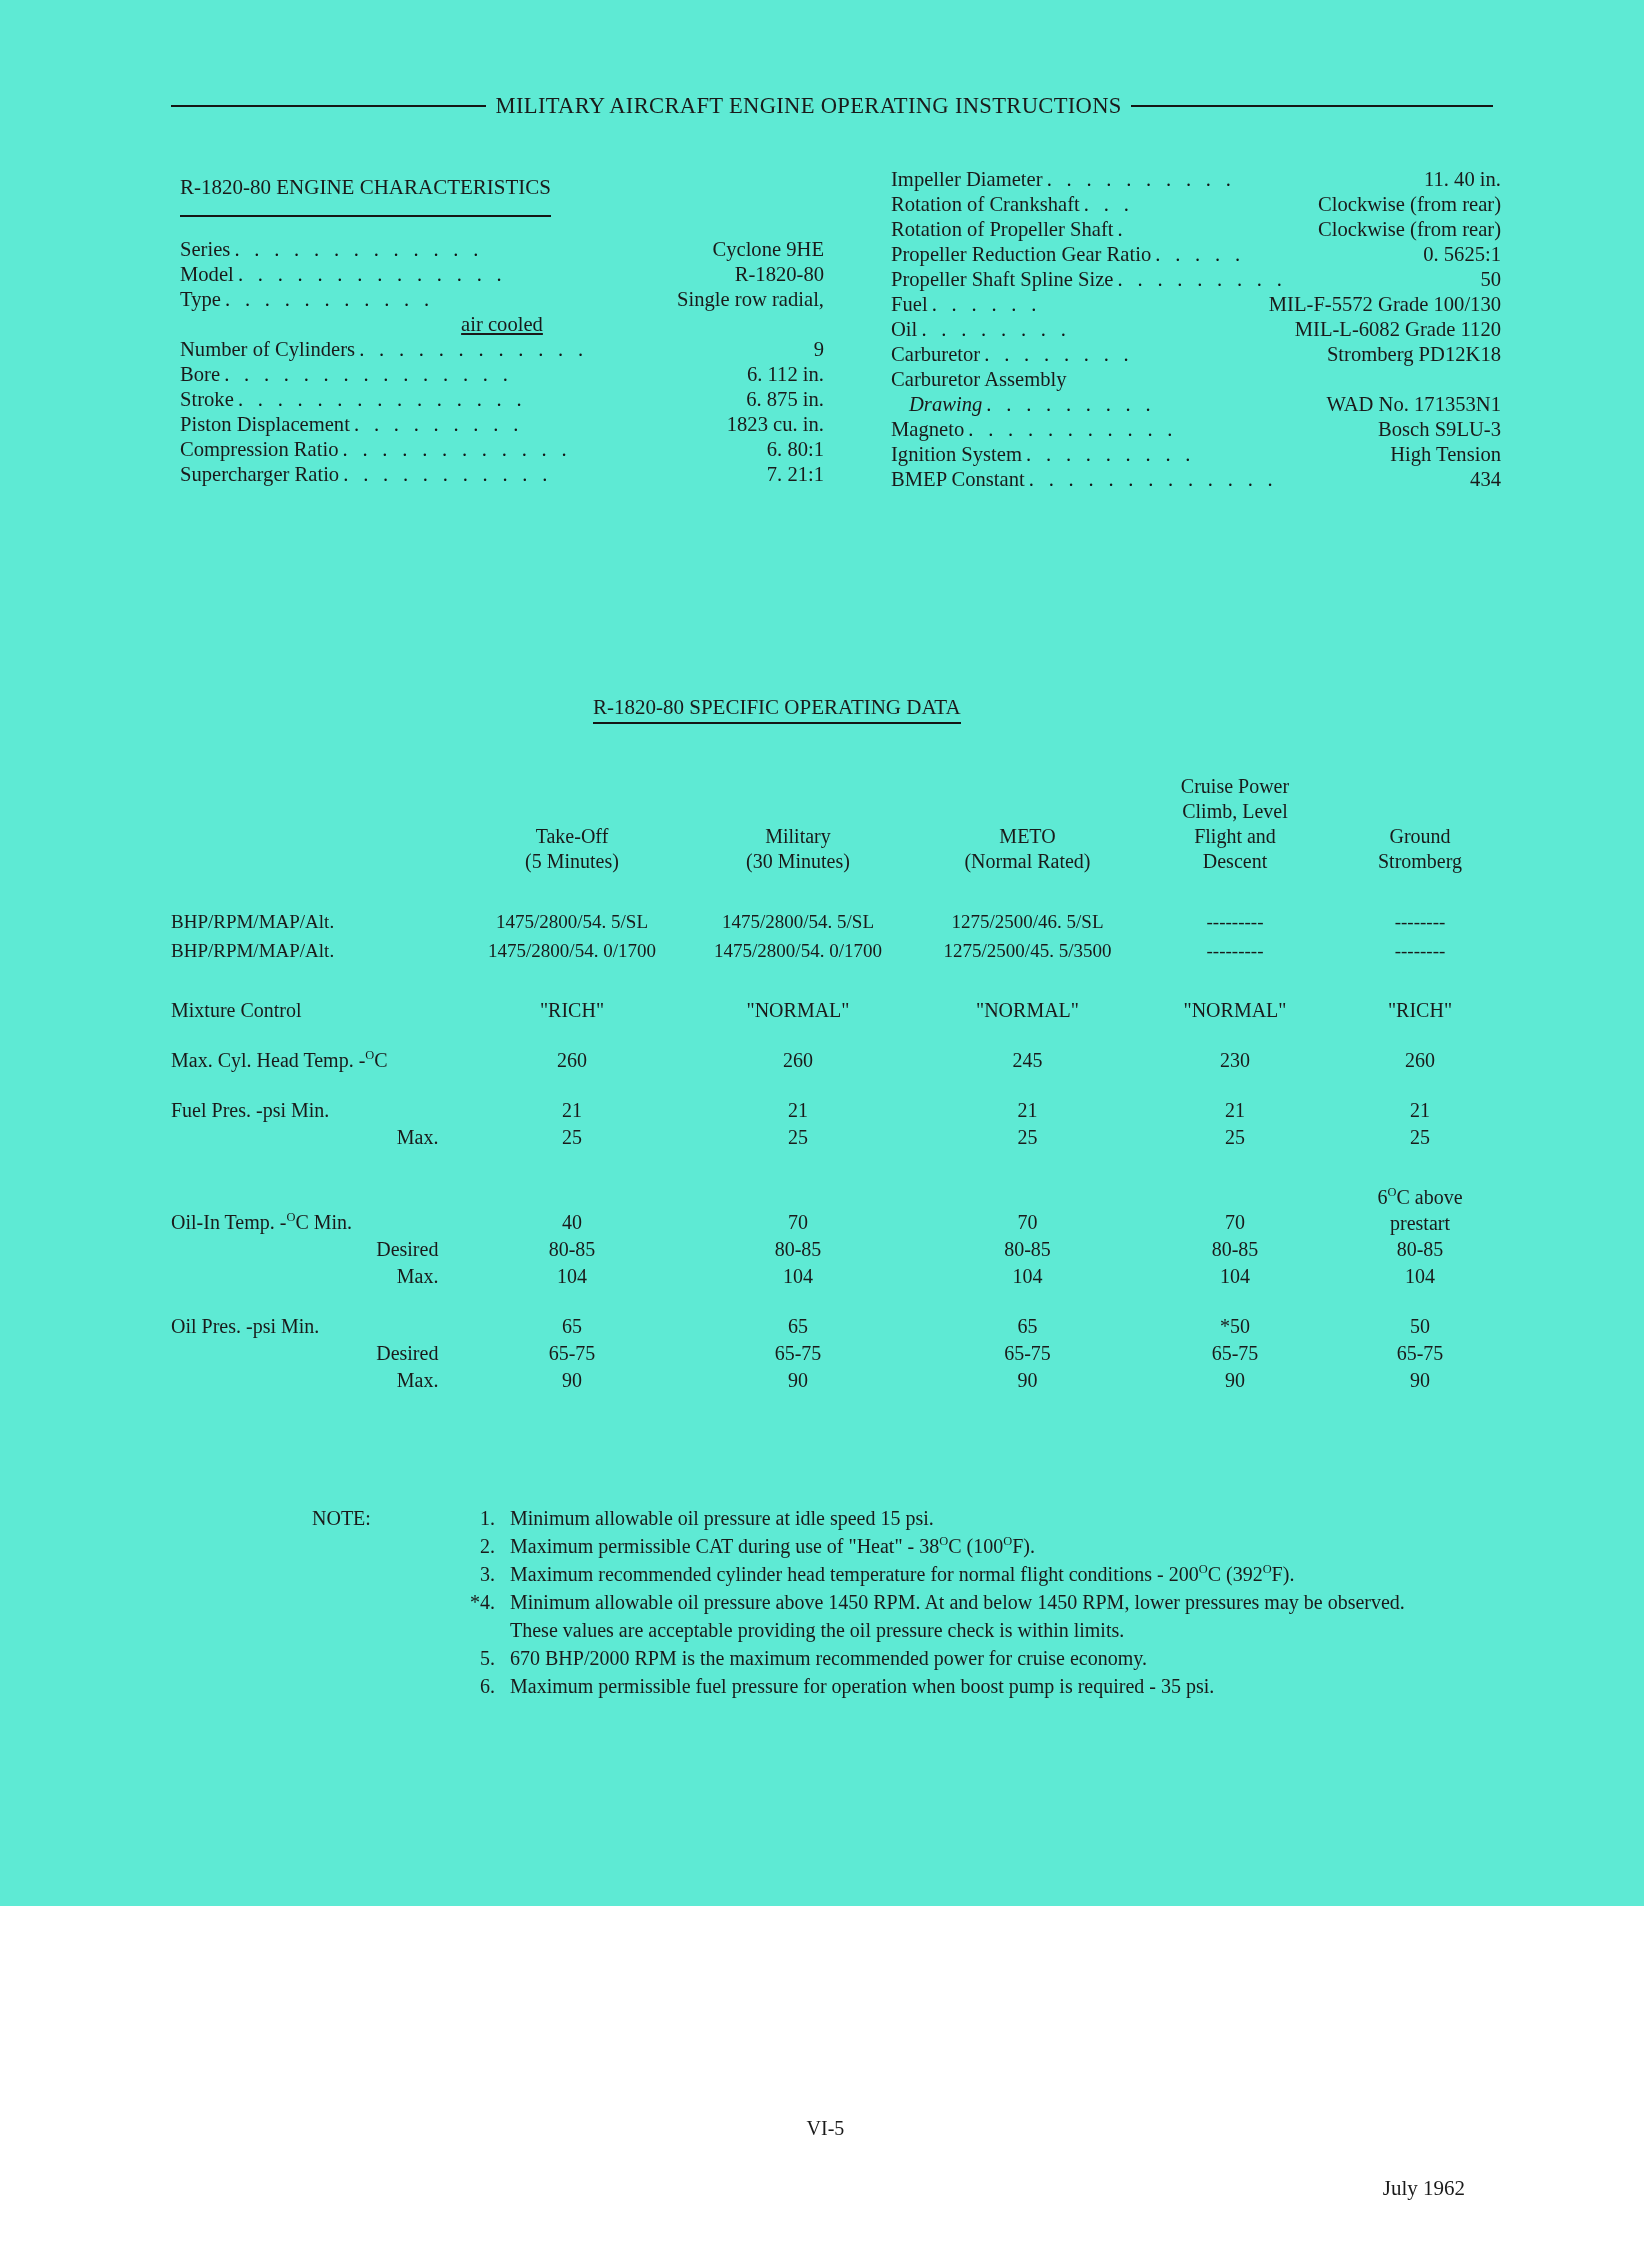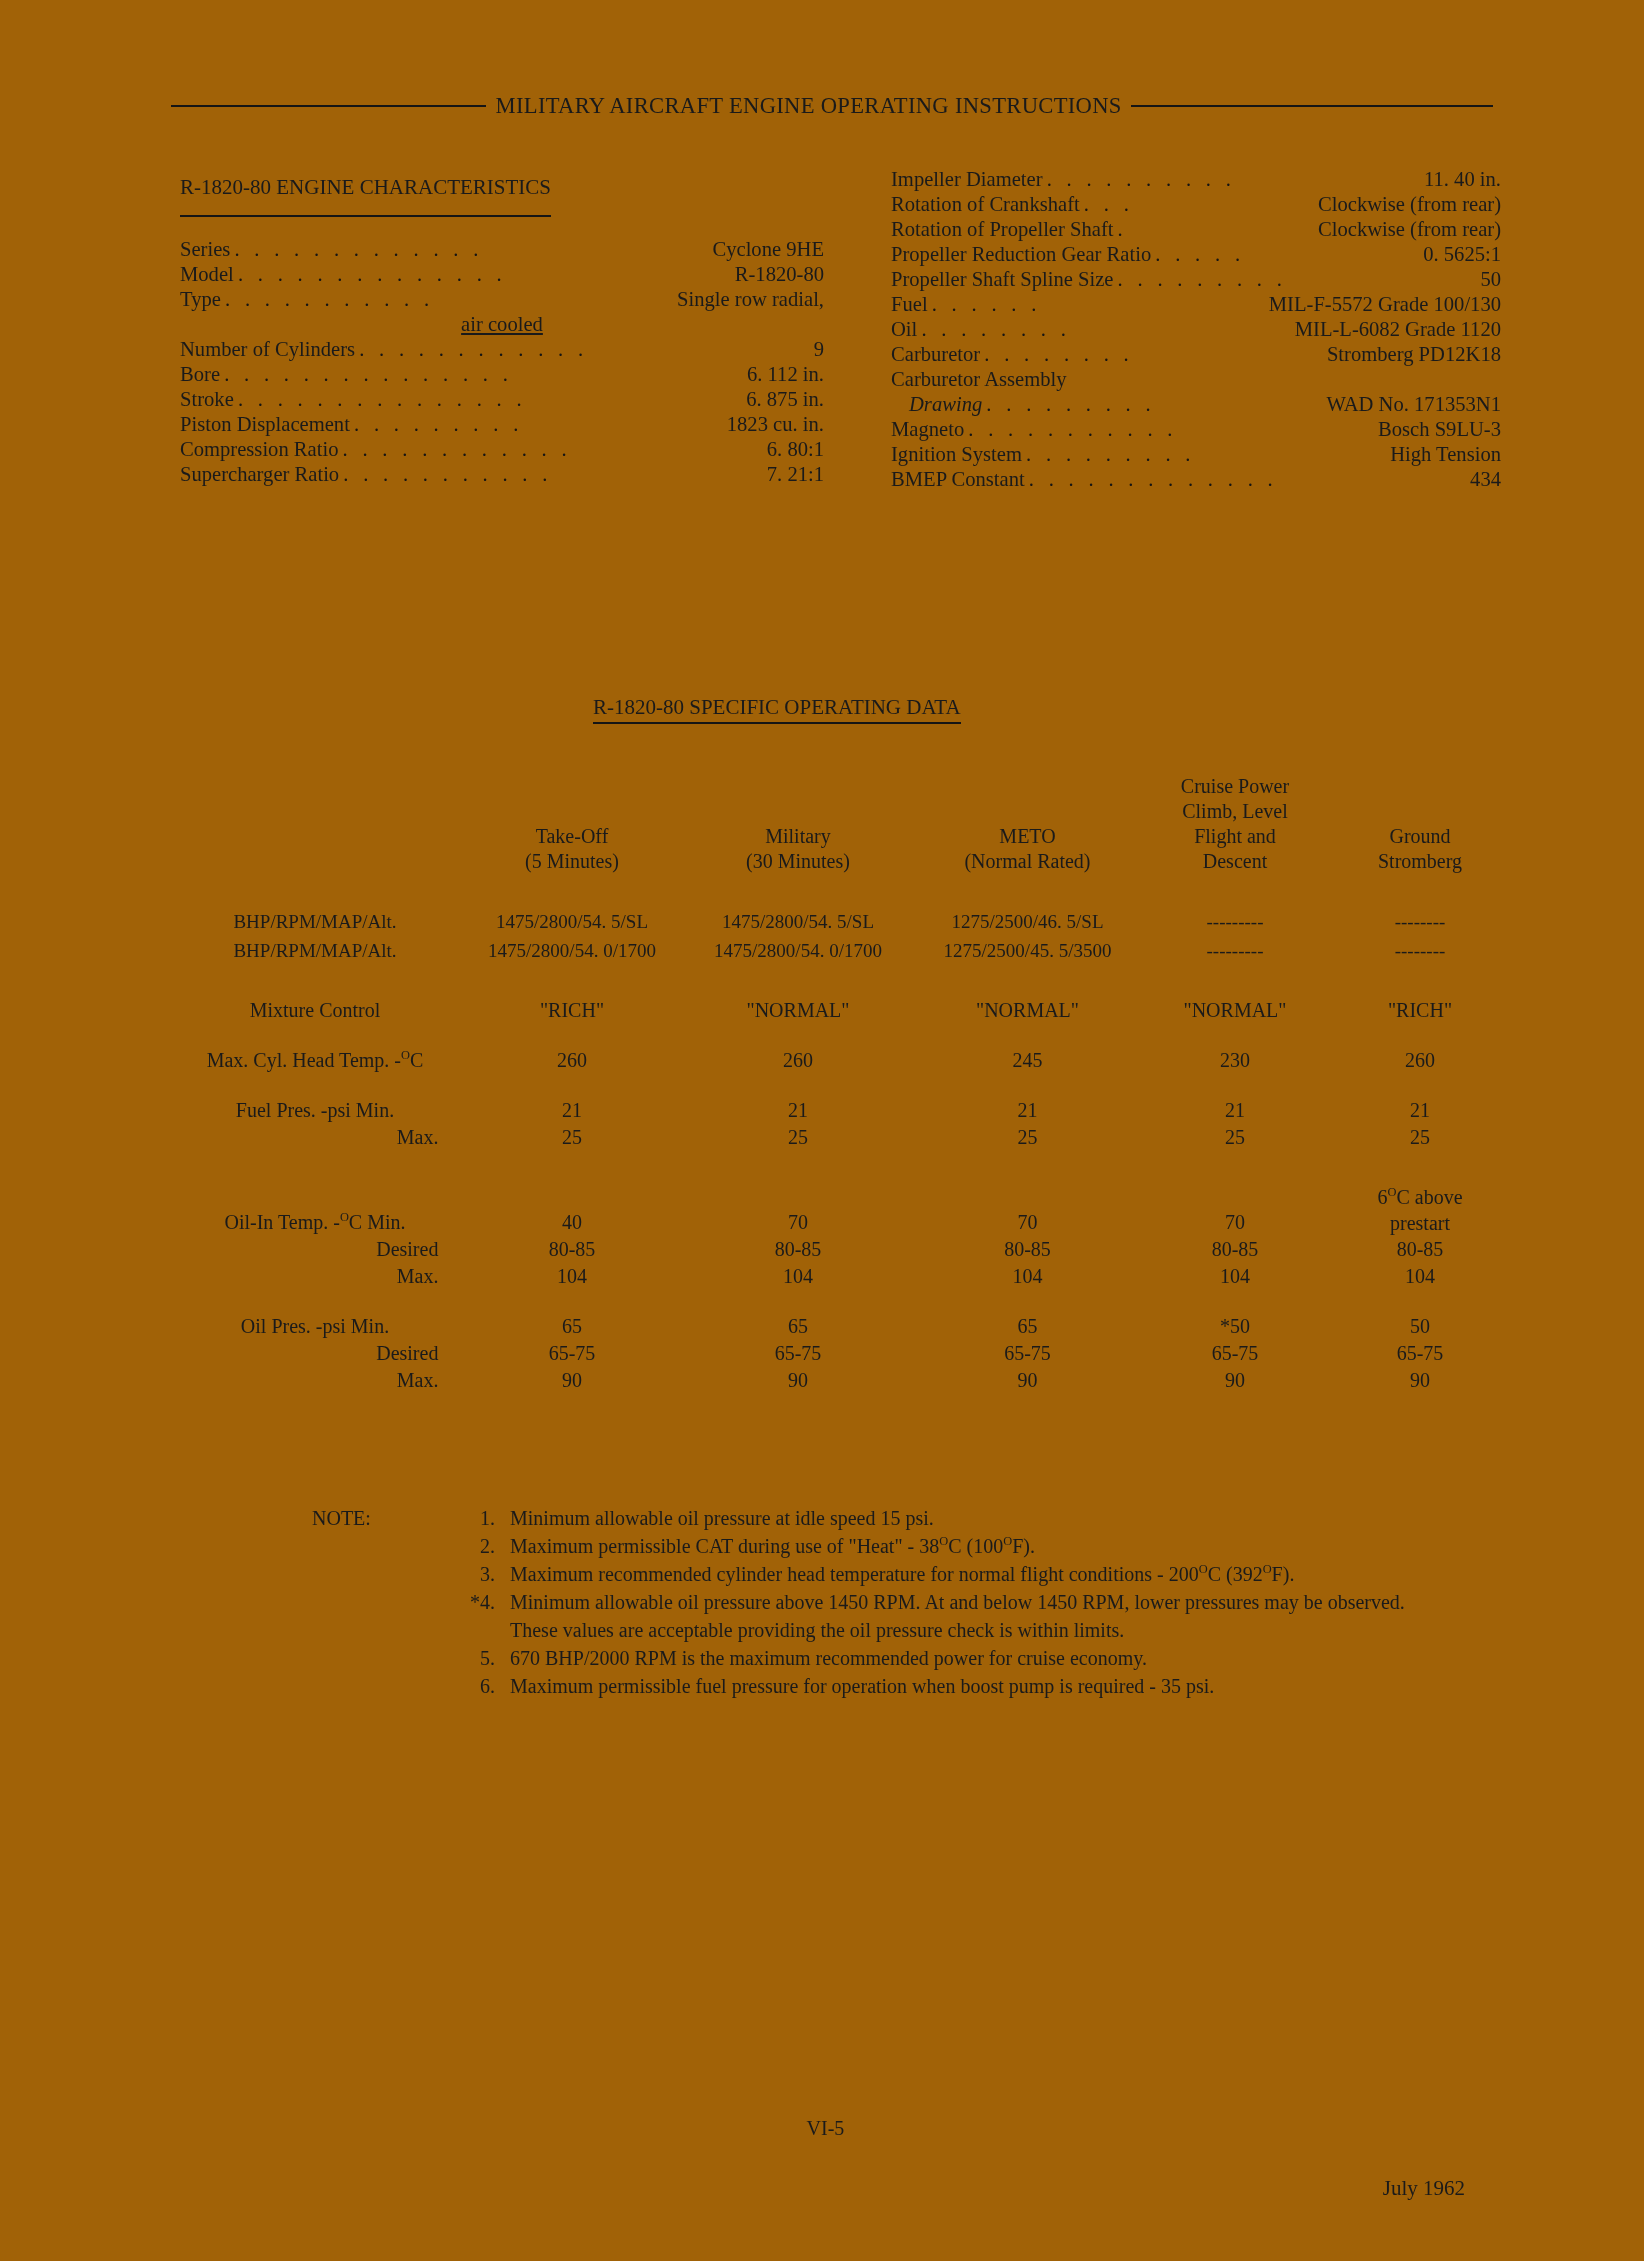"MILITARY AIRCRAFT ENGINE OPERATING" .page { background: #a16207 -> #5eead4; height: 2261px -> 1906px }
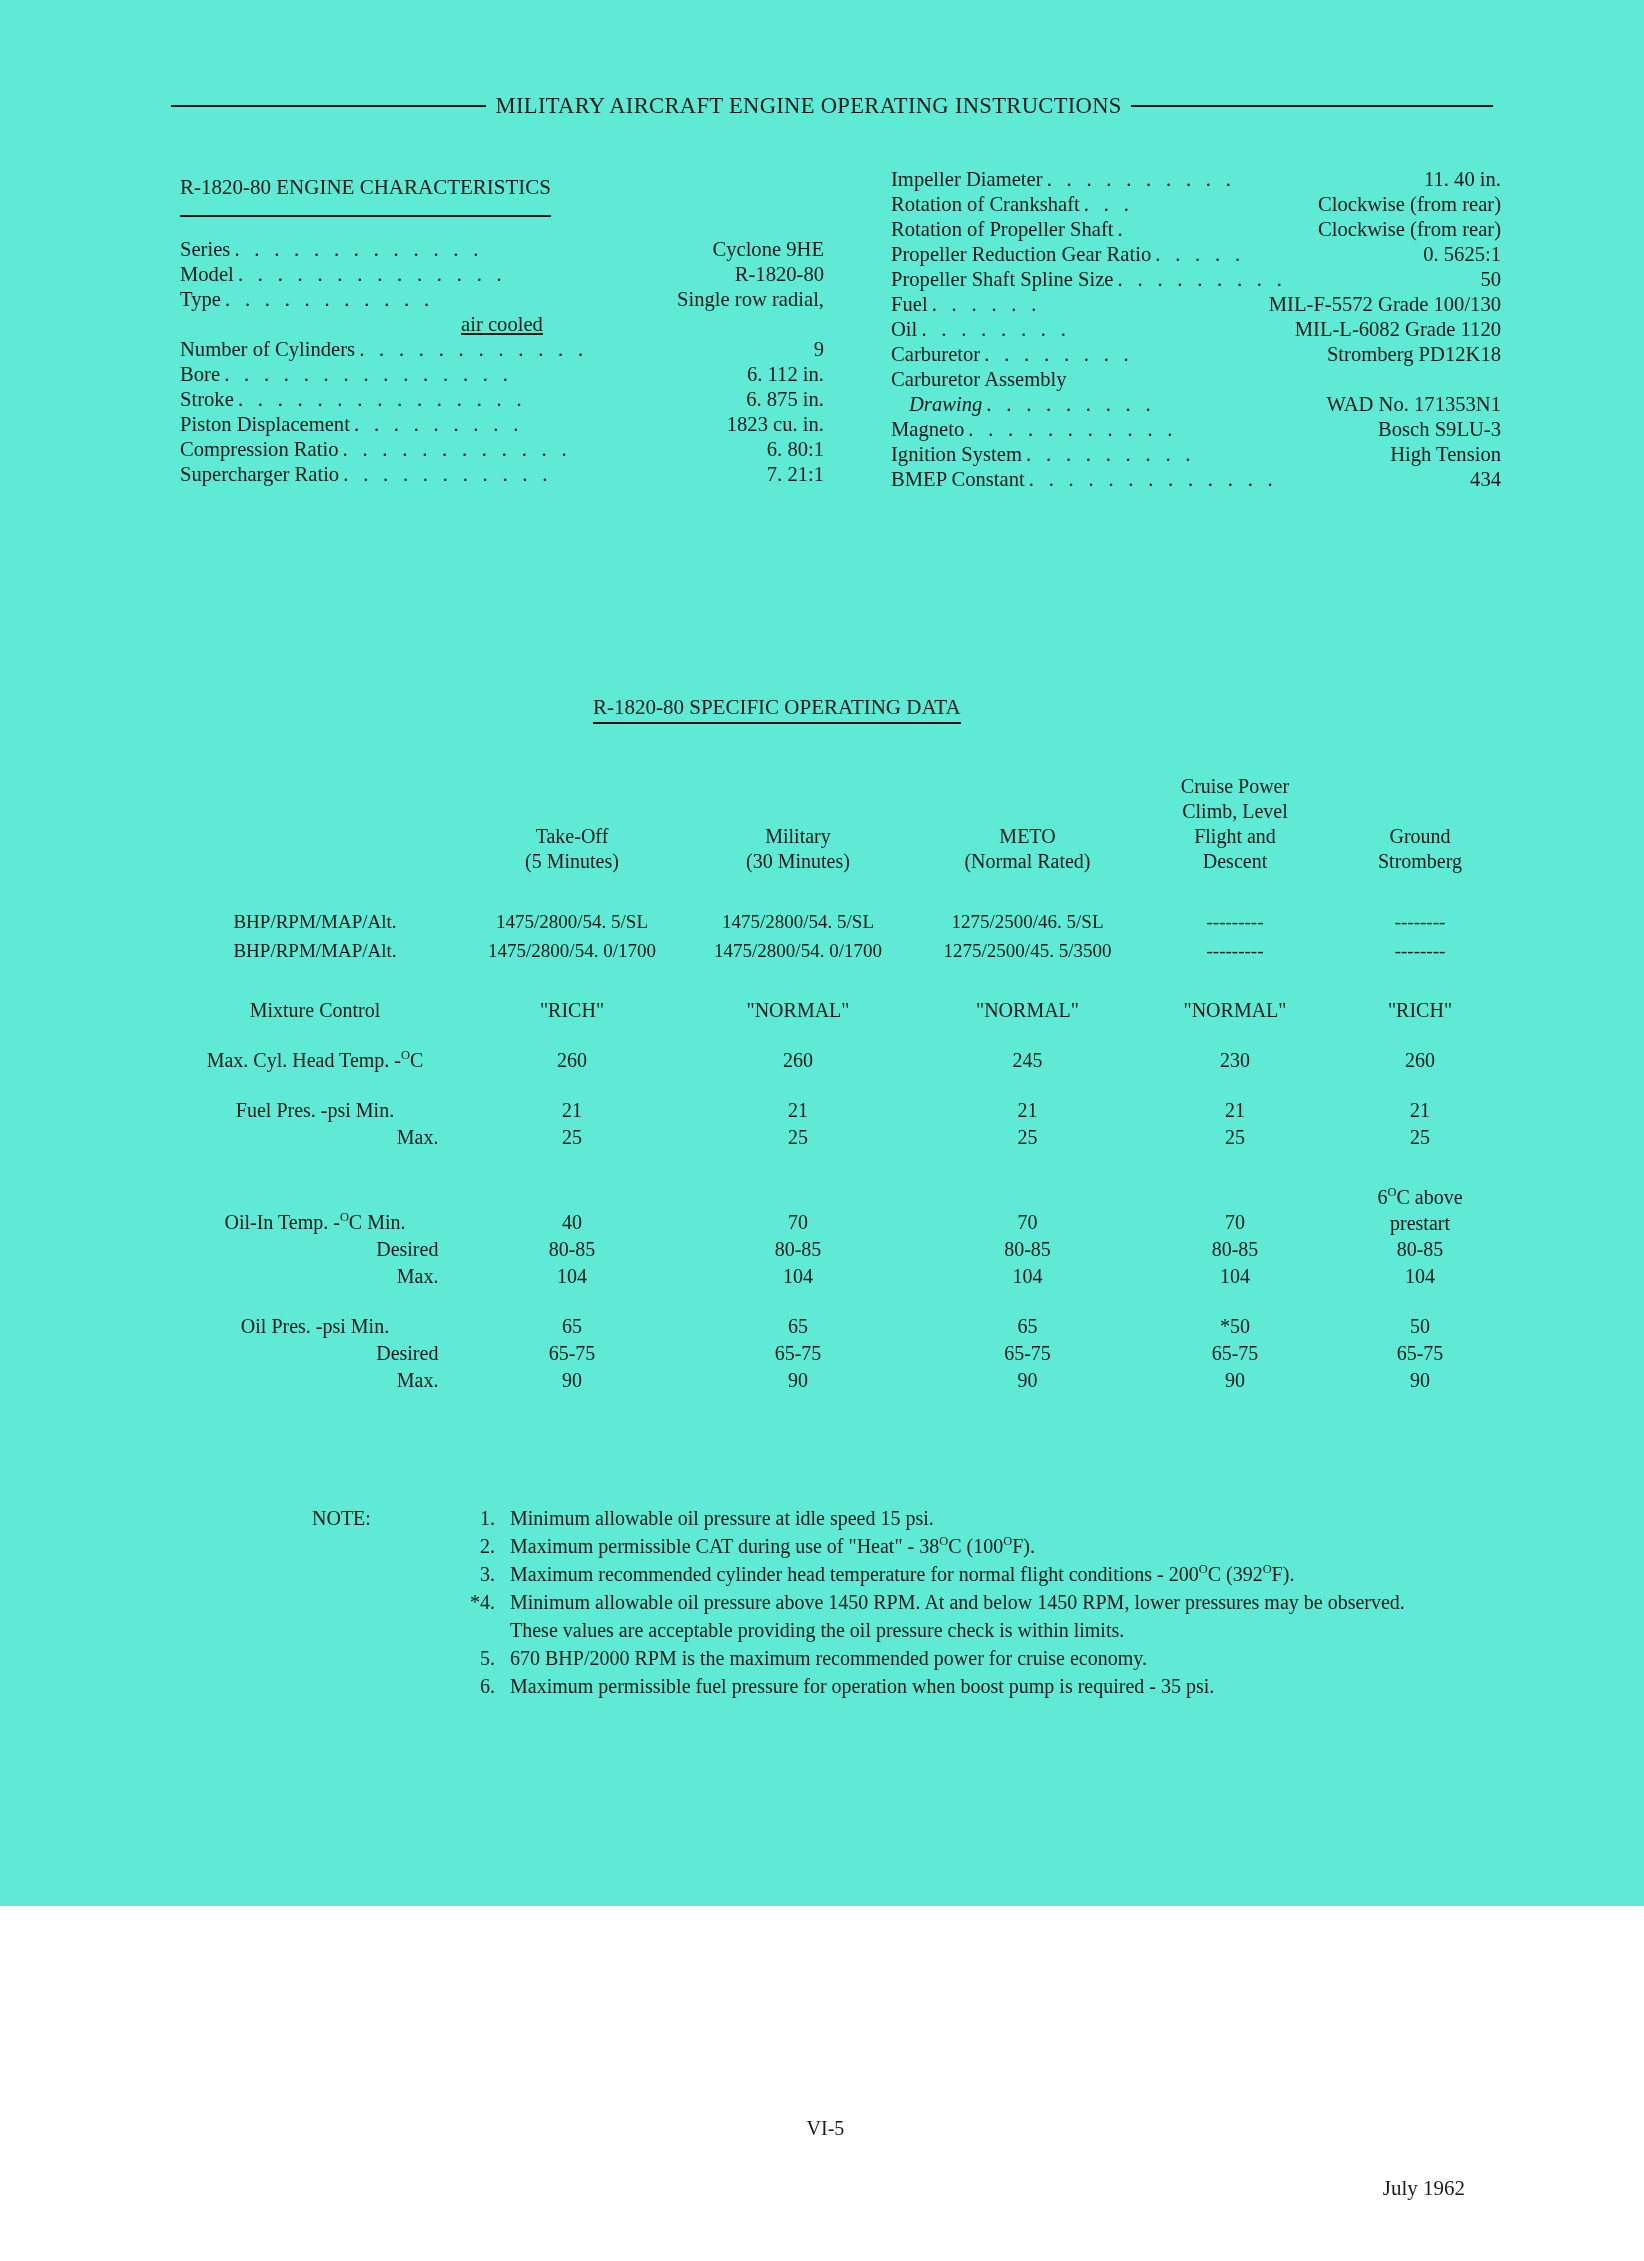"BHP/RPM/MAP/Alt." .rowlabel { text-align: center -> left }
